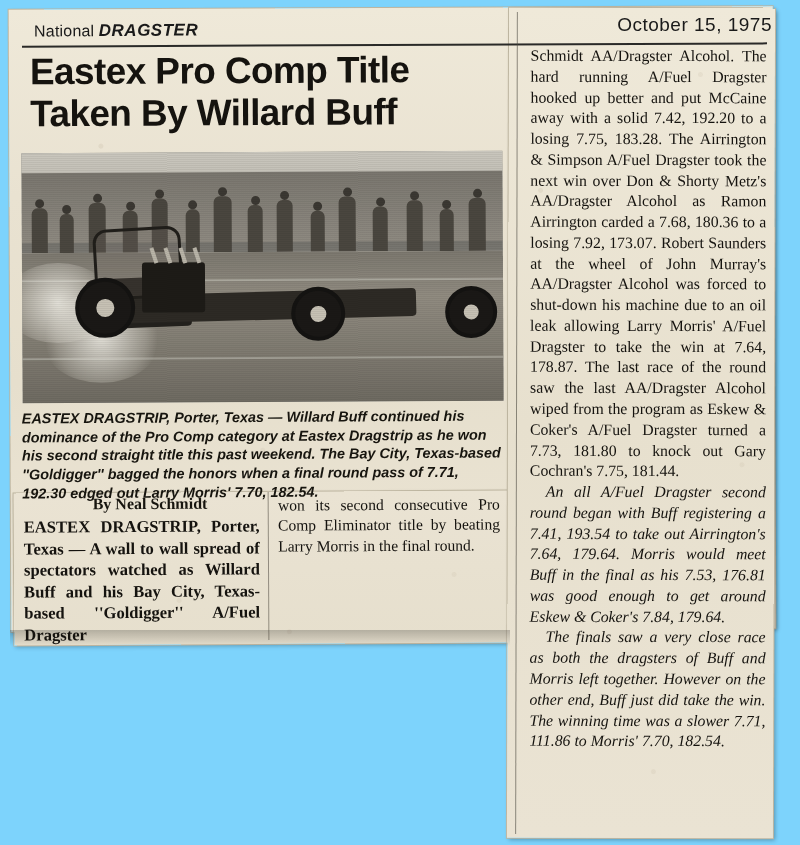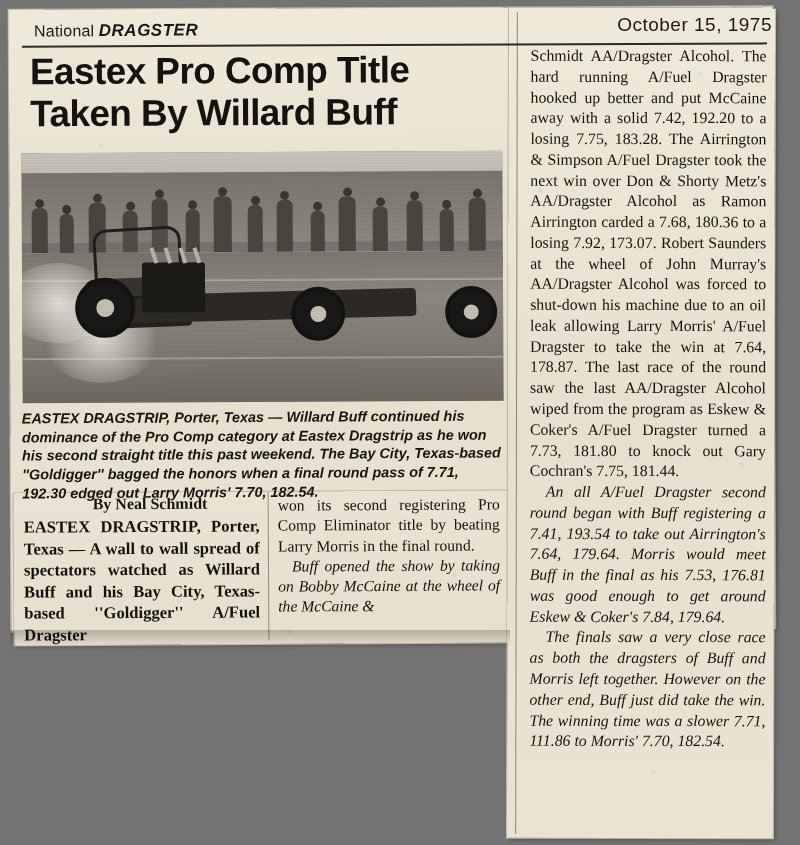"National DRAGSTER" #clipping { background: #737373 -> #7dd3fc }
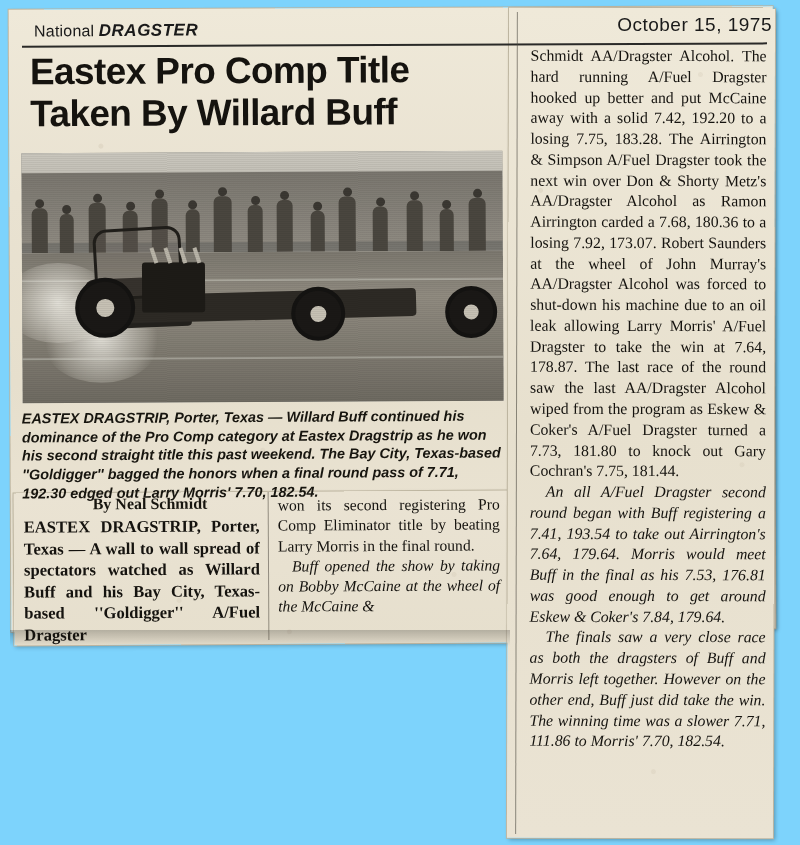"won its second registering Pro" p { text: registering -> consecutive }
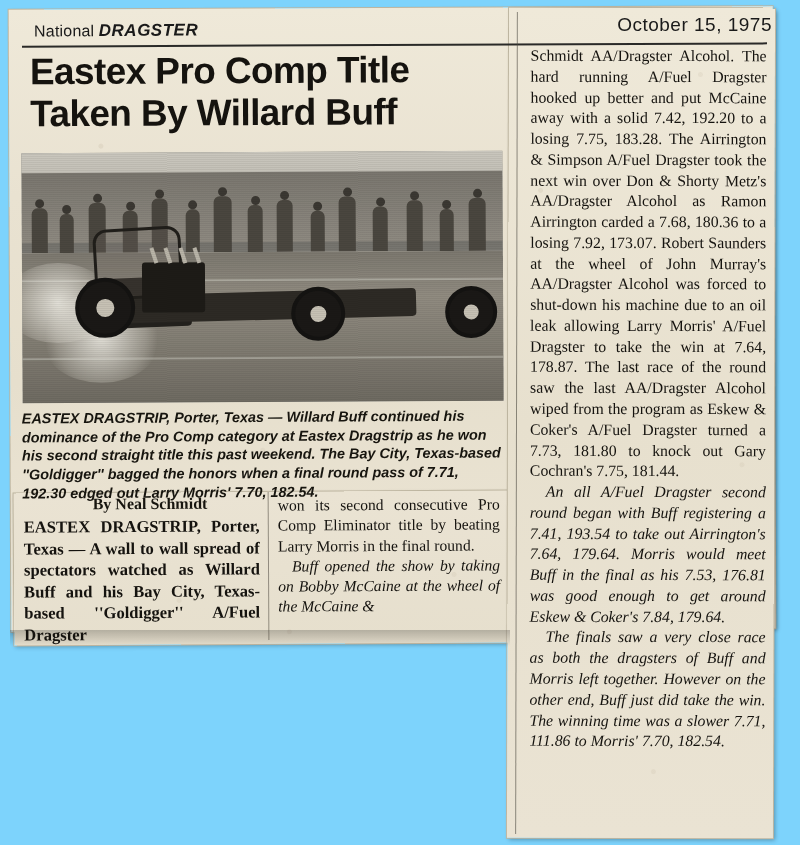"Buff opened the show by" p { html: <p>Buff opened the show by taking on Bobby McCaine at the wheel of the McCaine &amp;</p> -> none }
